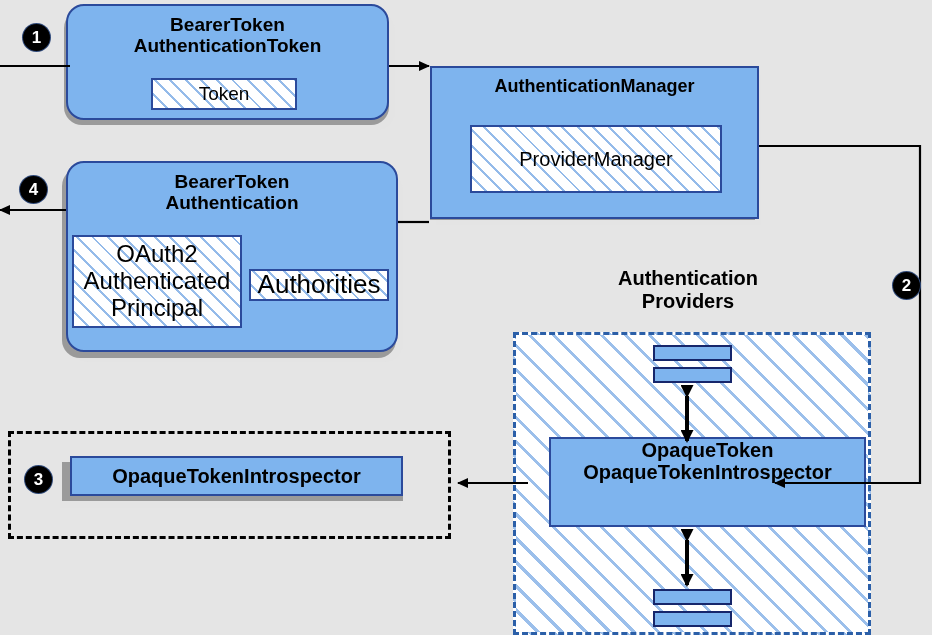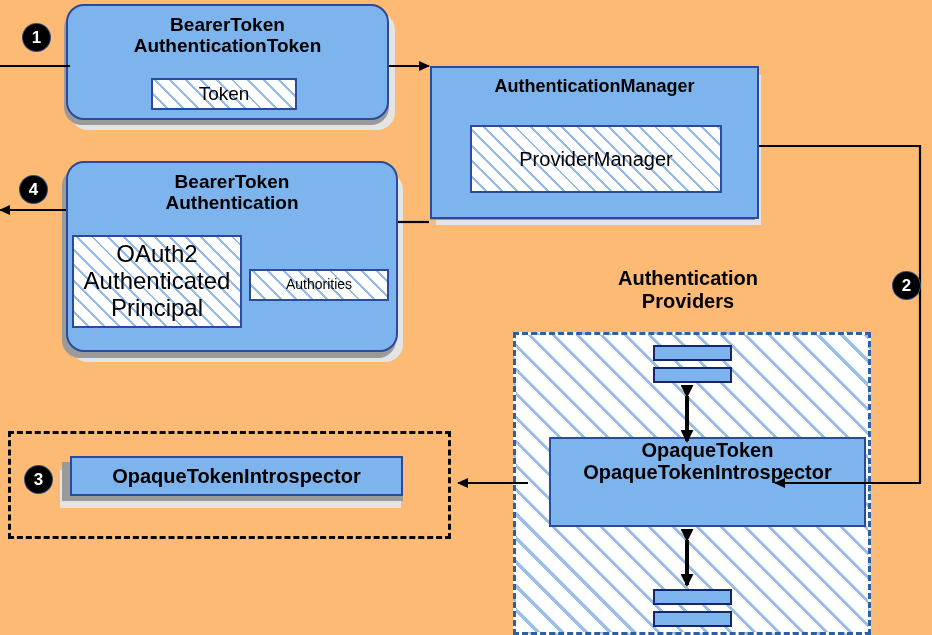"BearerToken" #stage { background: #fdba74 -> #e5e5e5 }
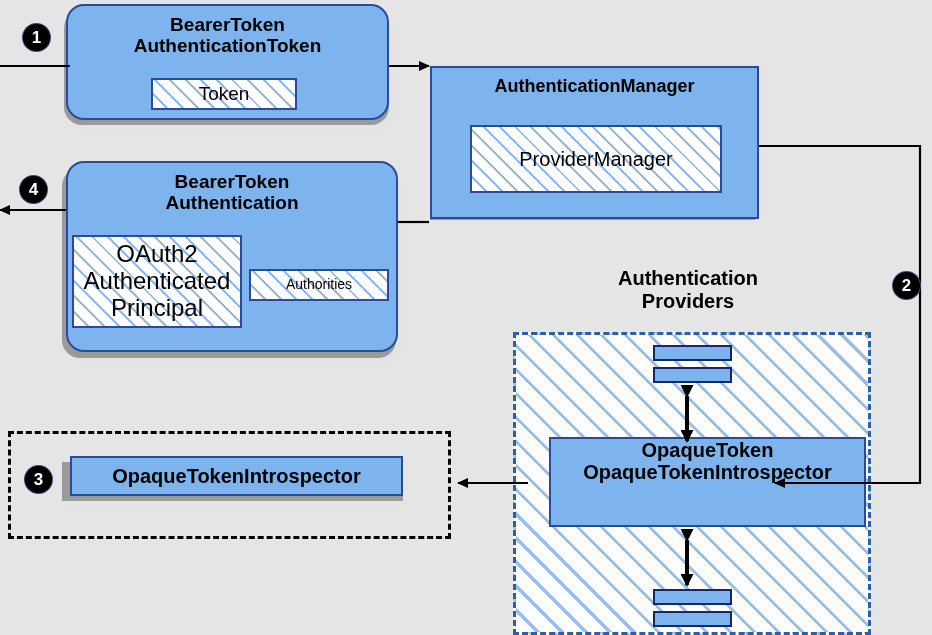"Authorities" div.hatch { font-size: 14px -> 26px }
